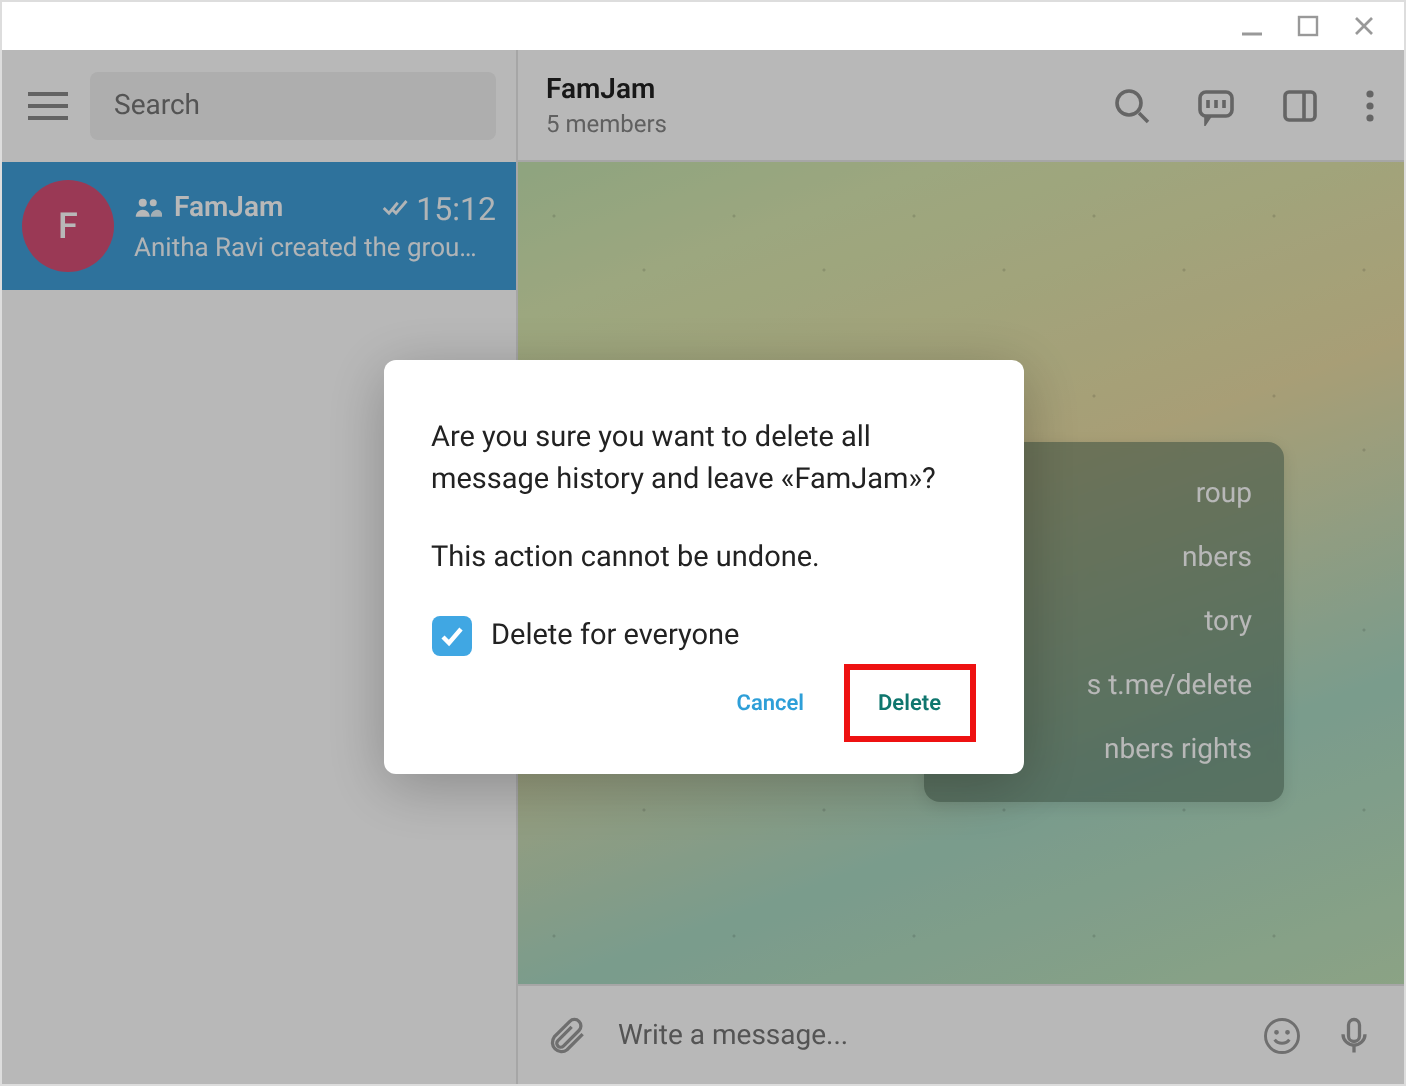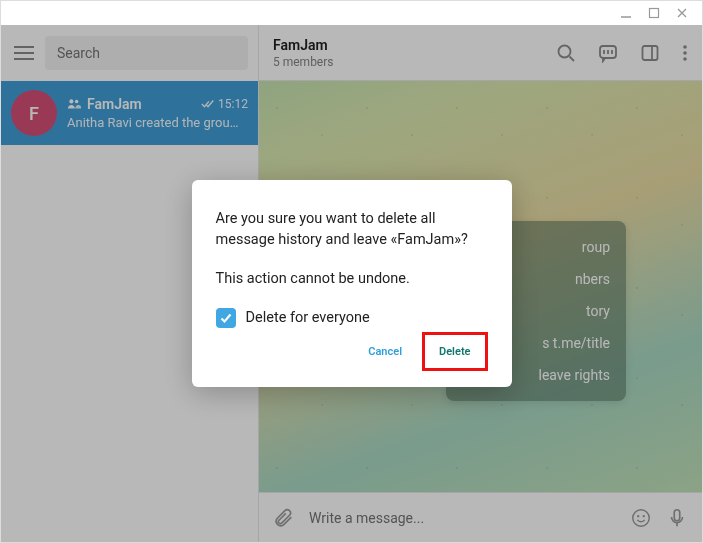"15:12" .chat-time { font-size: 12px -> 16px }
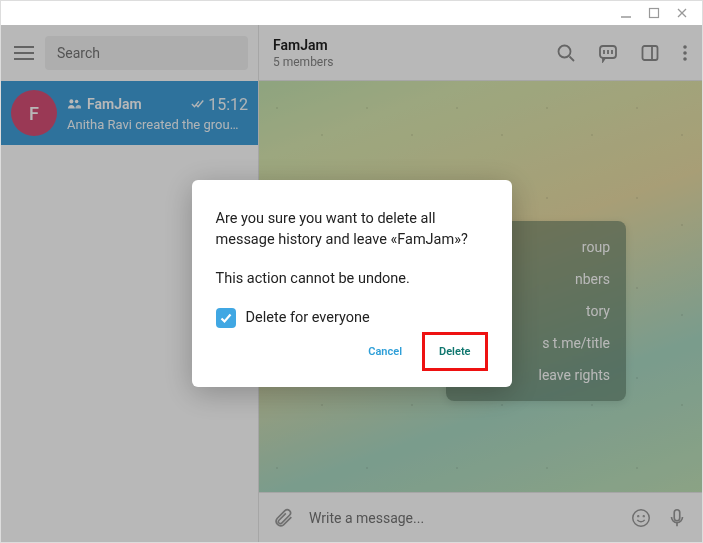"roup" .menu-card { right: 76px -> 60px }
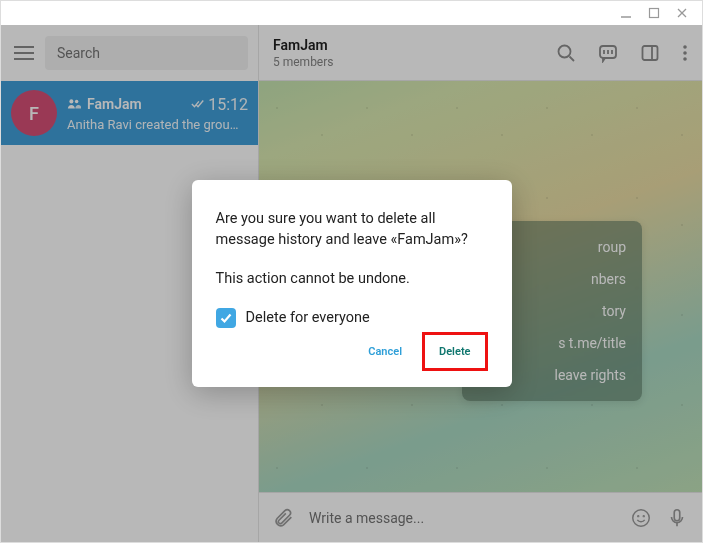"s t.me/title" div.mi { text: t.me/title -> t.me/delete }
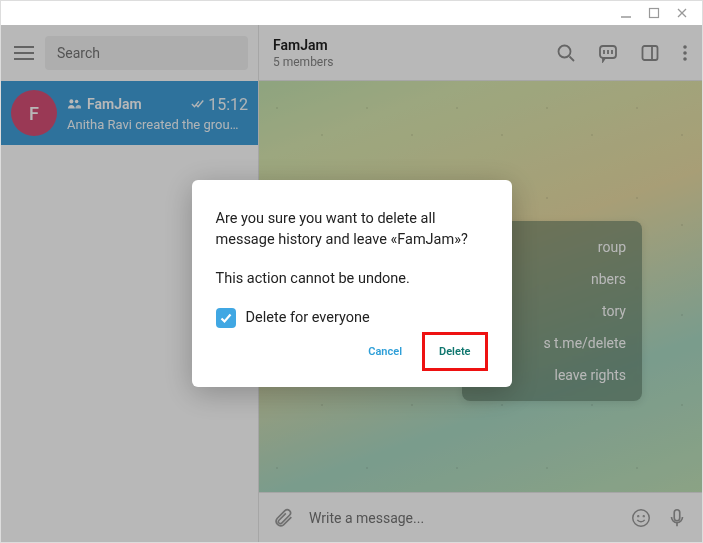"leave rights" div.mi { text: leave -> nbers }
